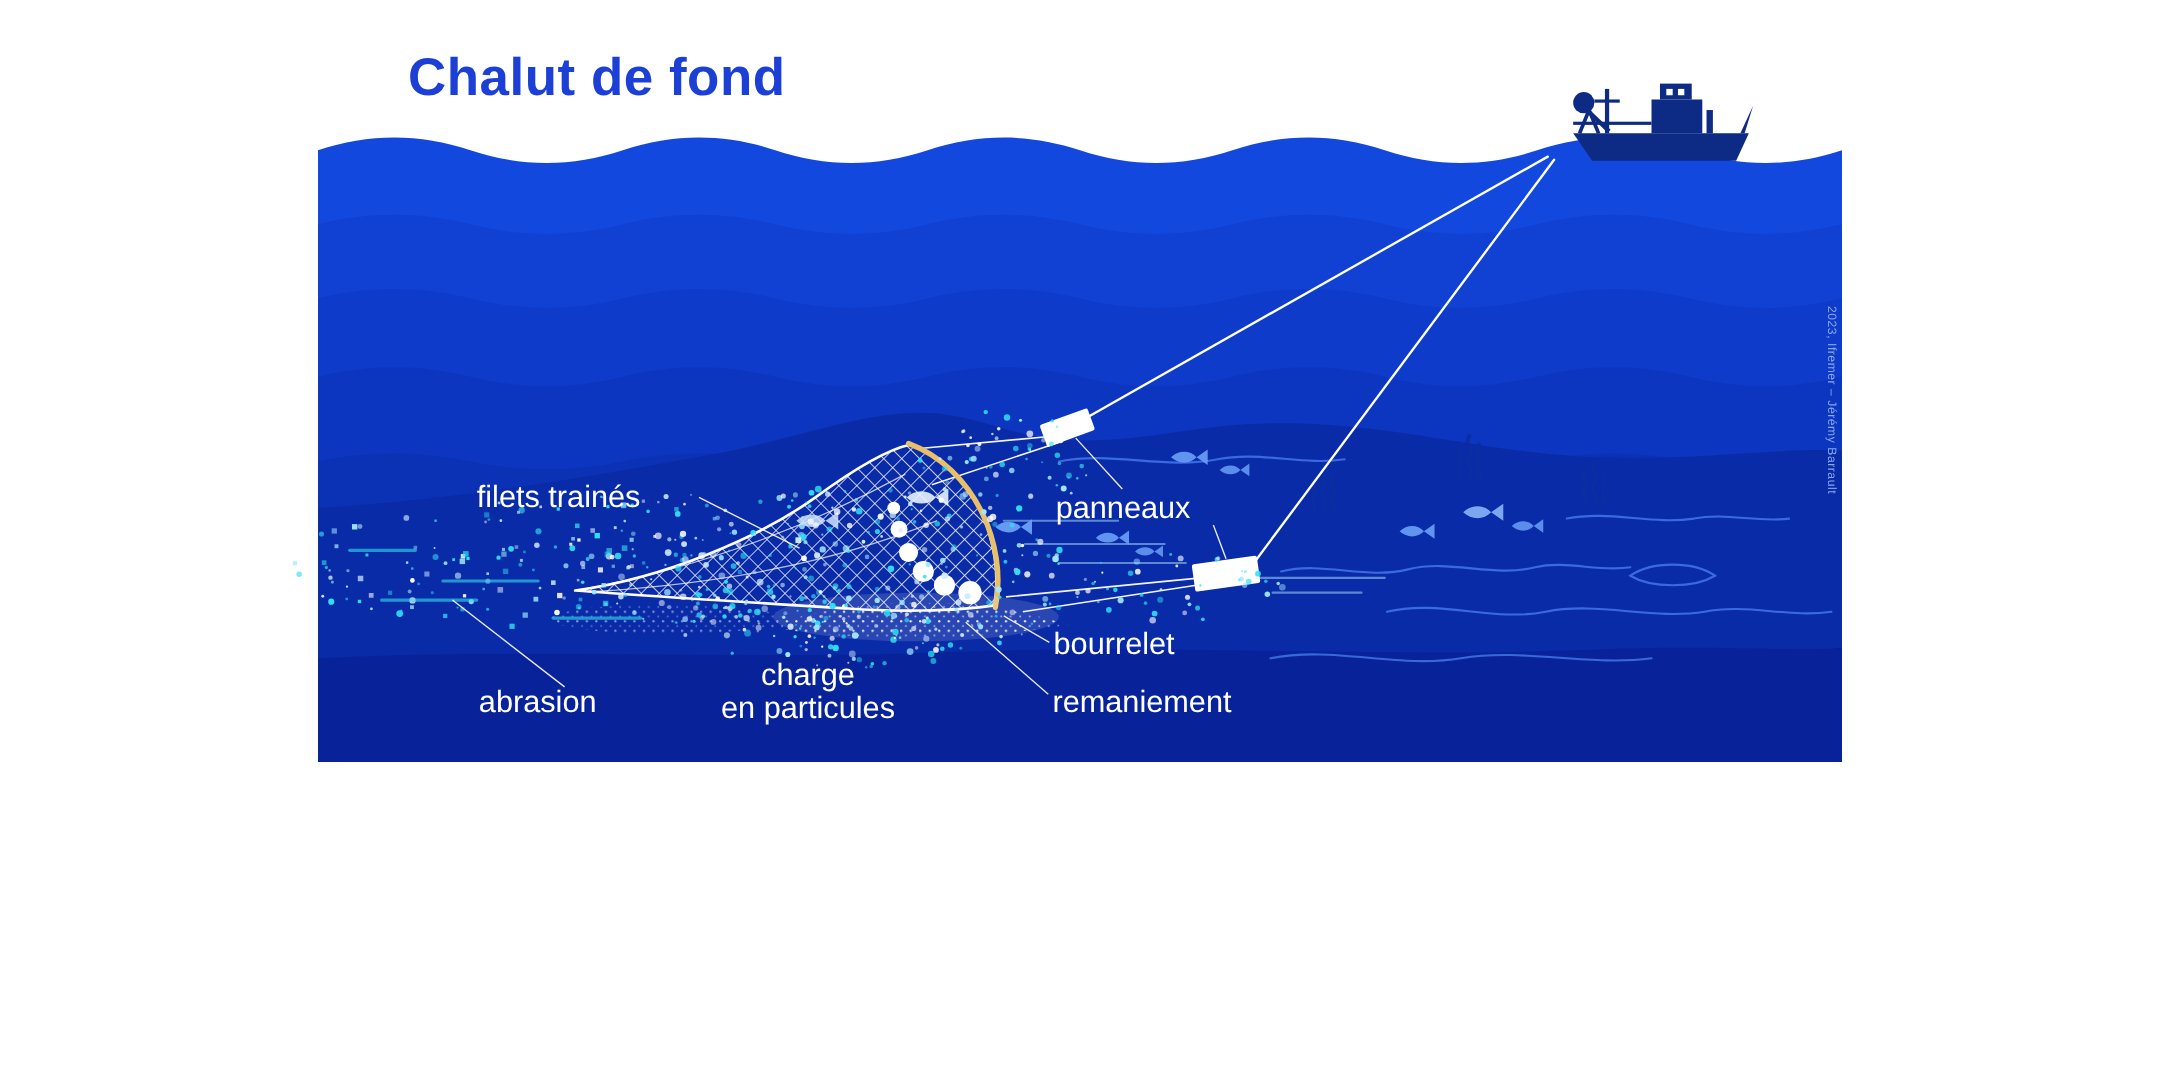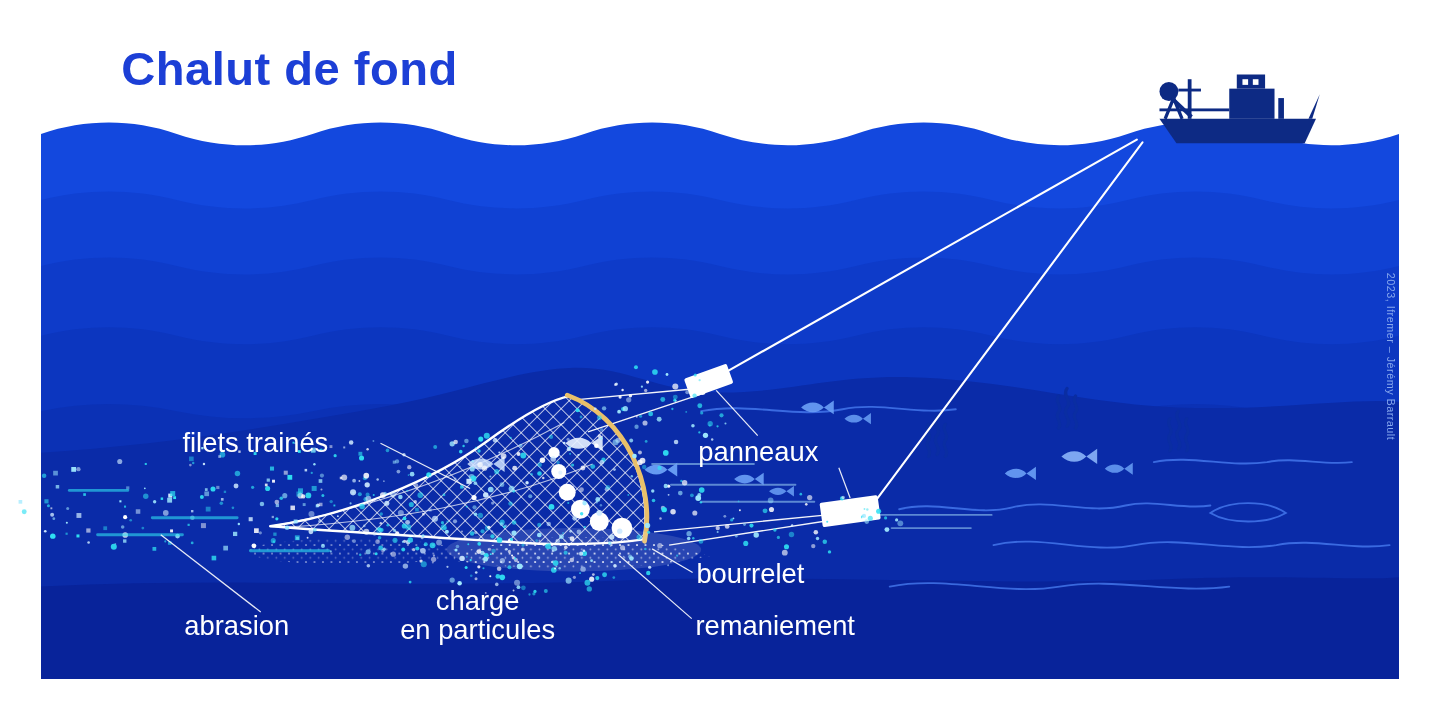"Chalut de fond" .stage { height: 679px -> 508px }
